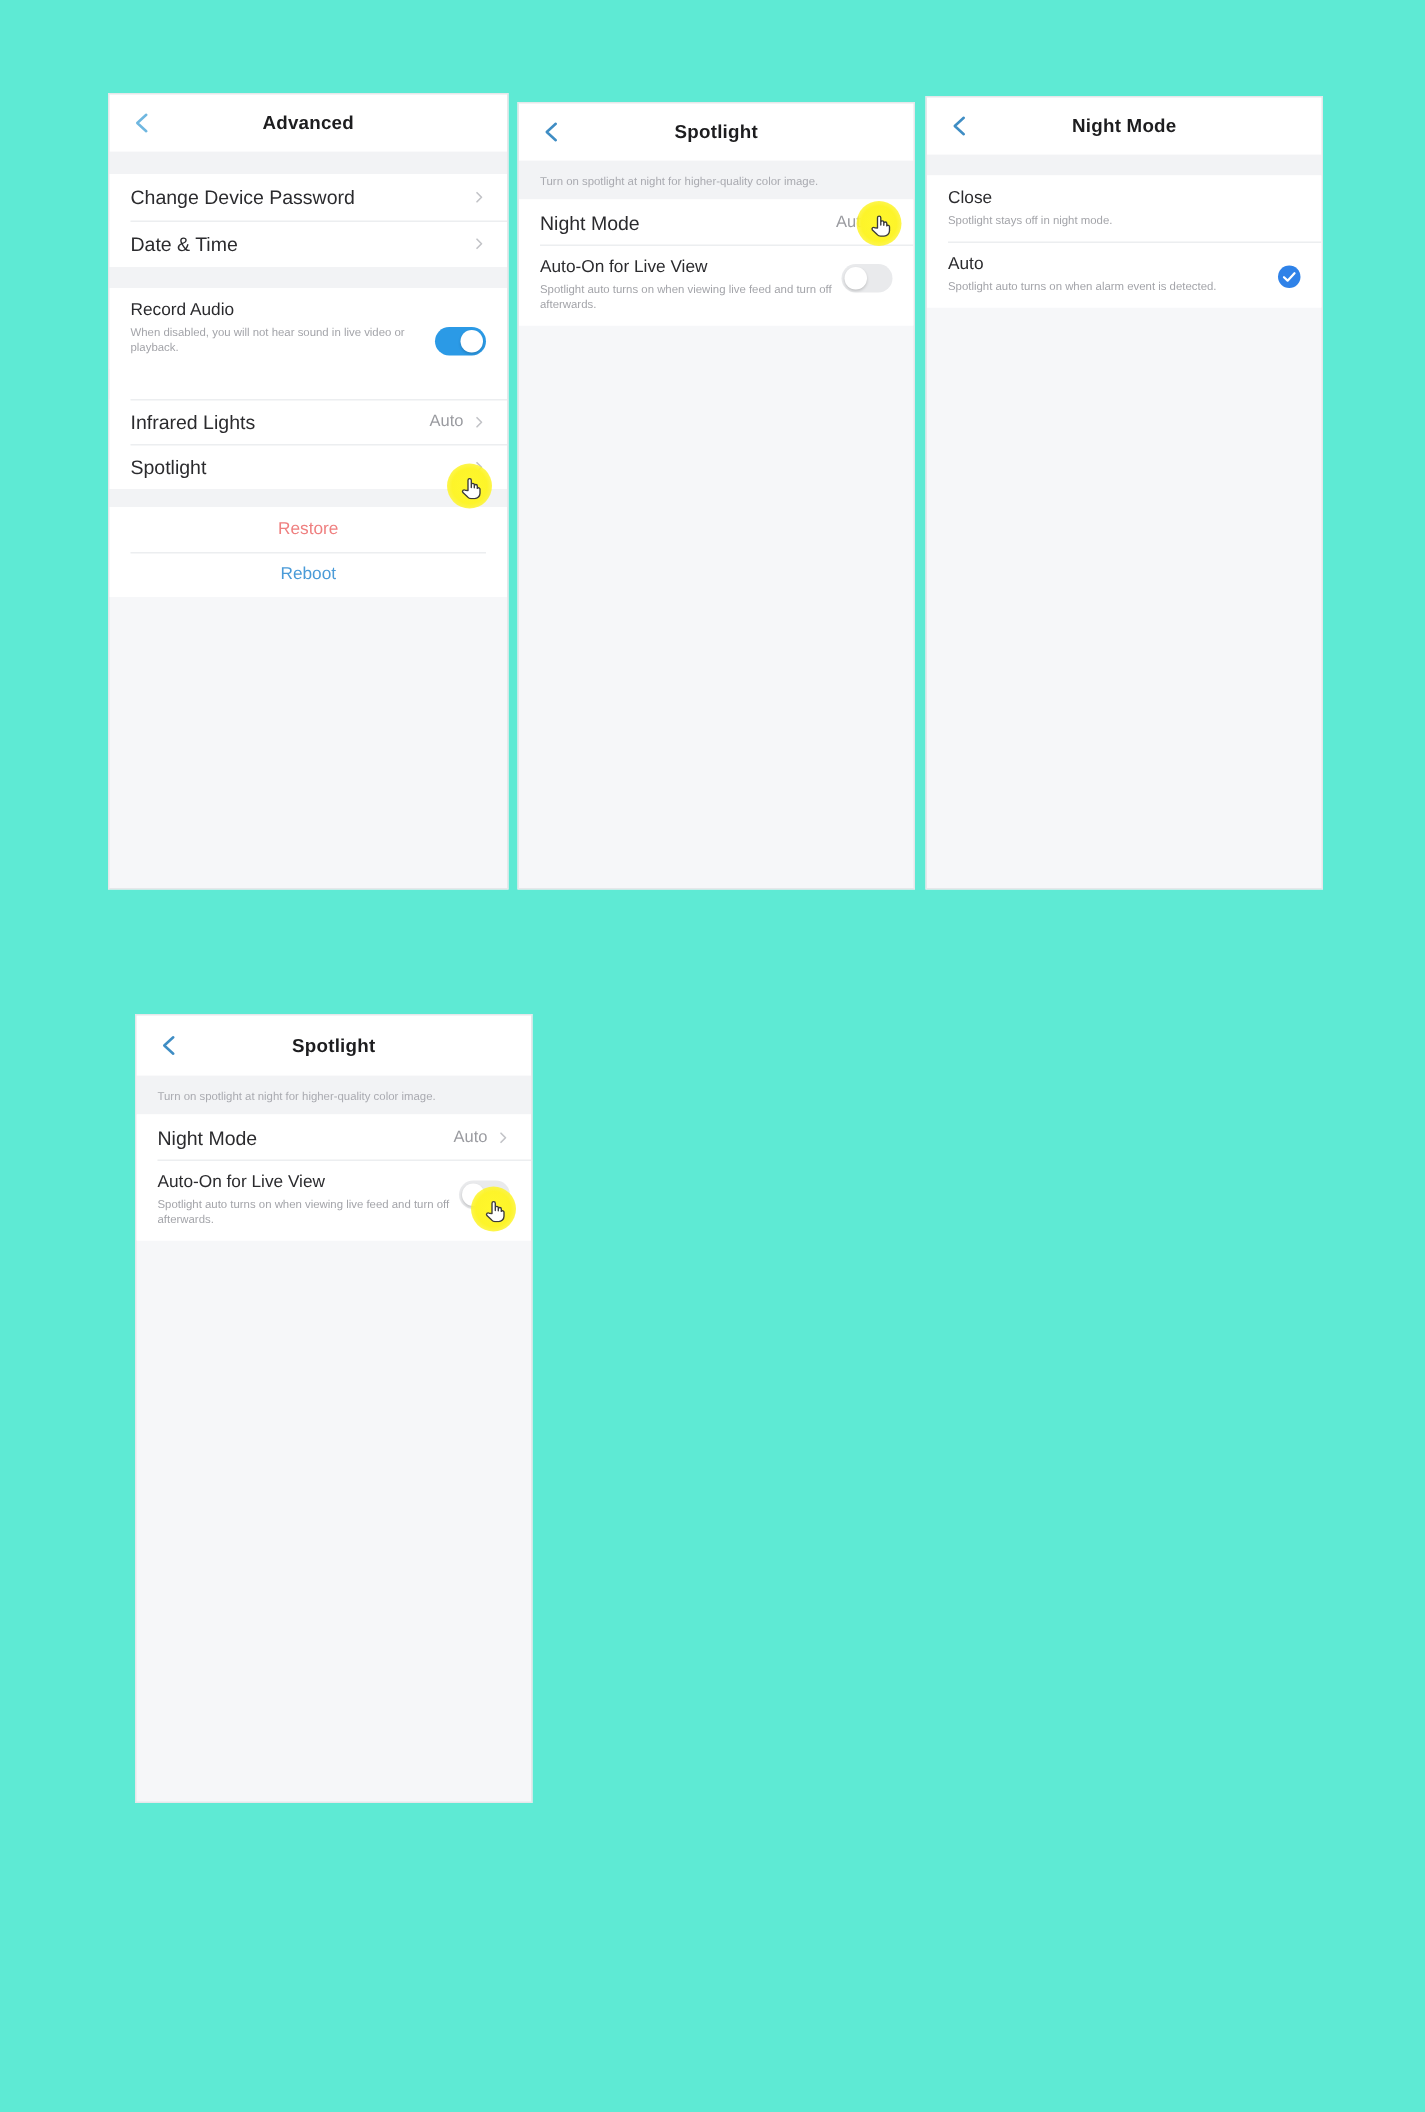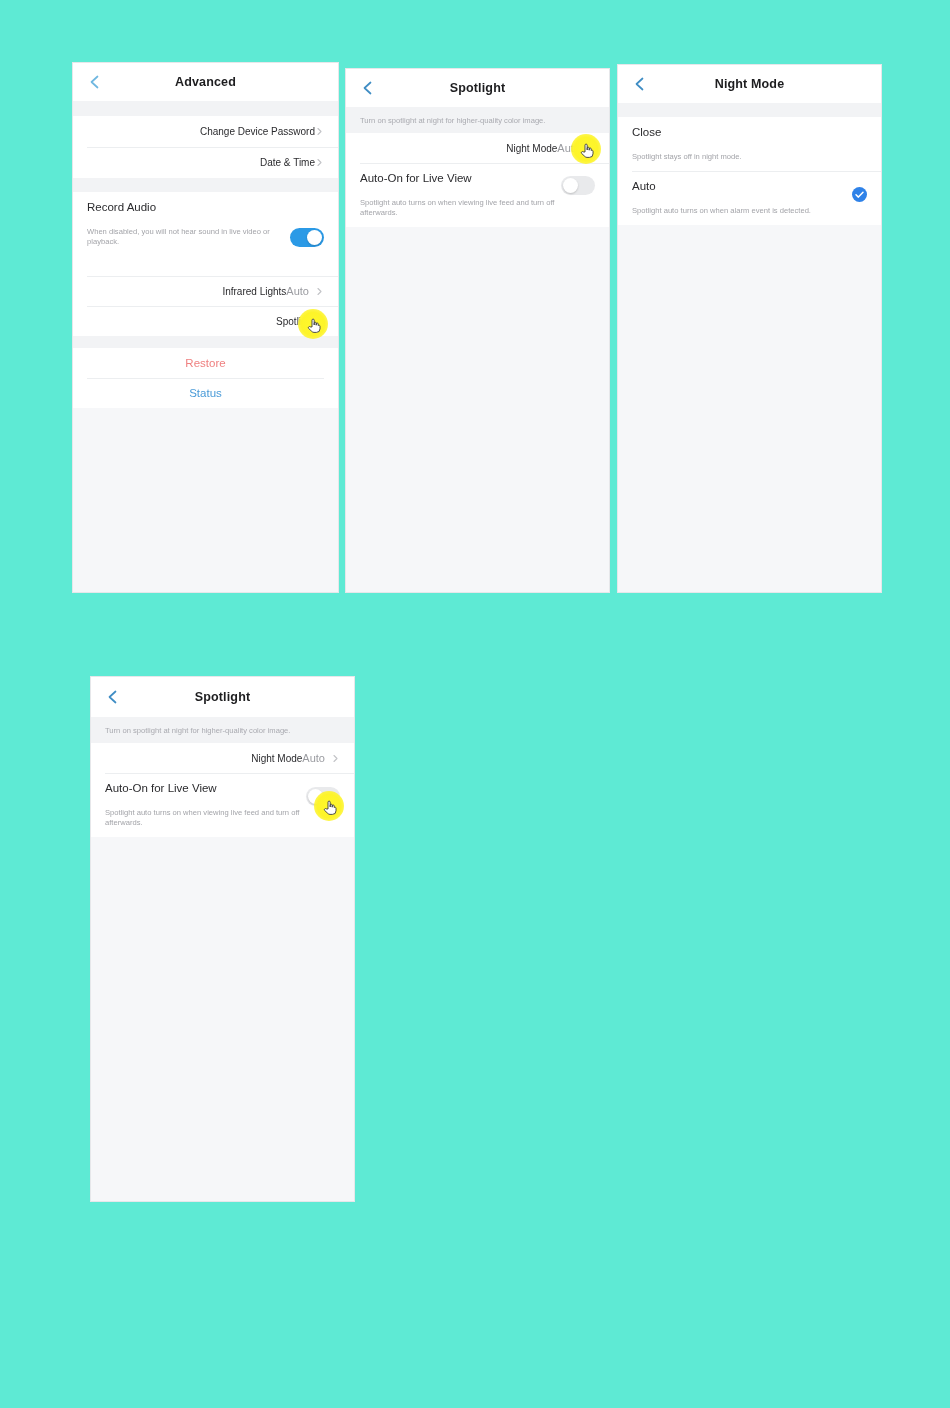"Change Device Password" .row-label { font-size: 10px -> 13px; text-align: right -> none }
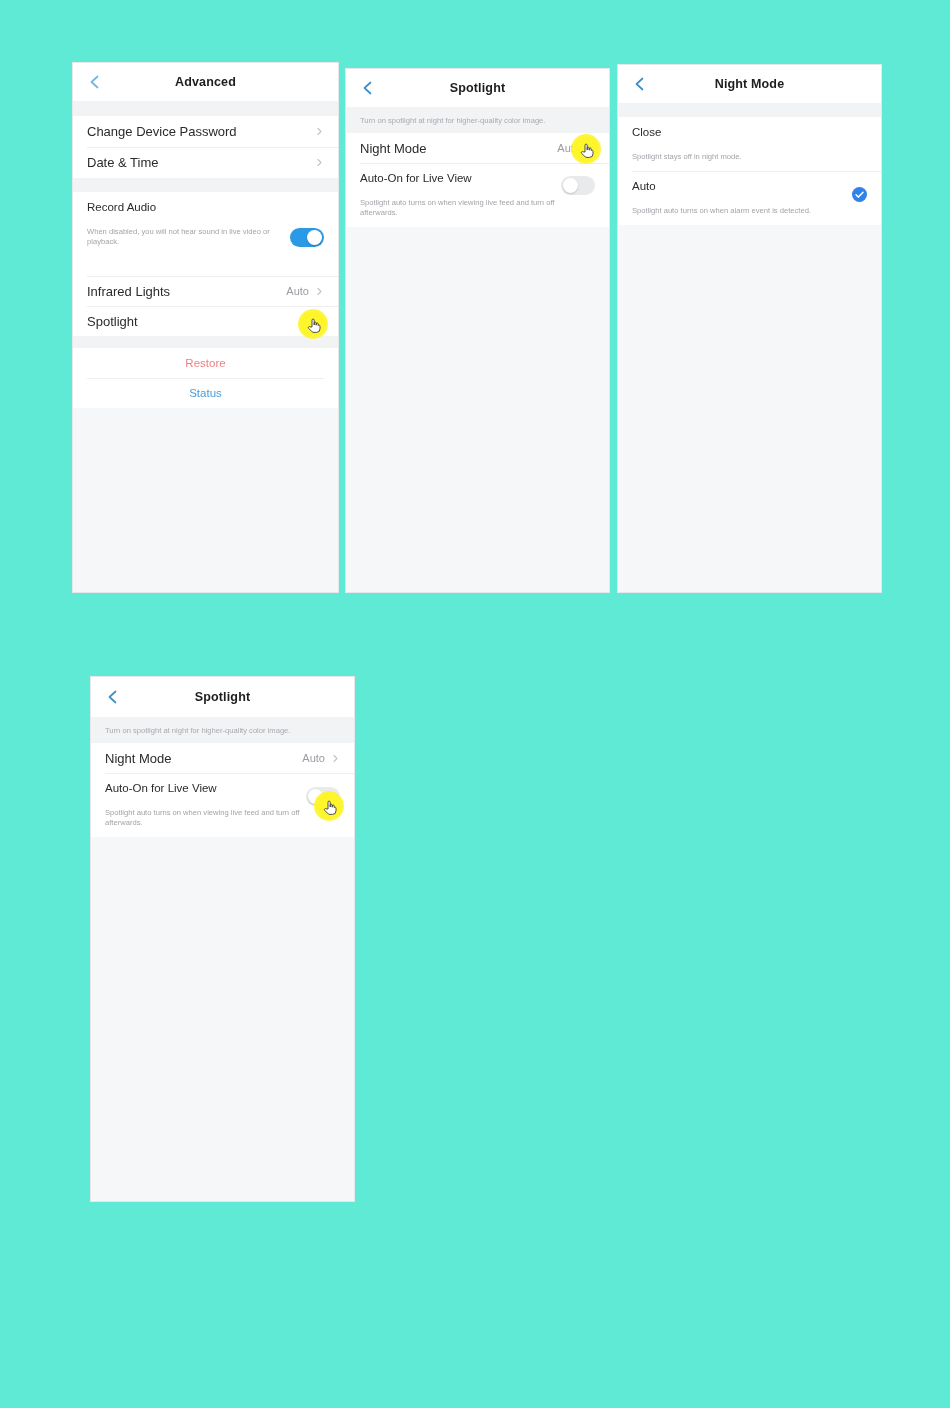"Spotlight stays off in night" .rs-sub { margin-top: 12px -> 2px }
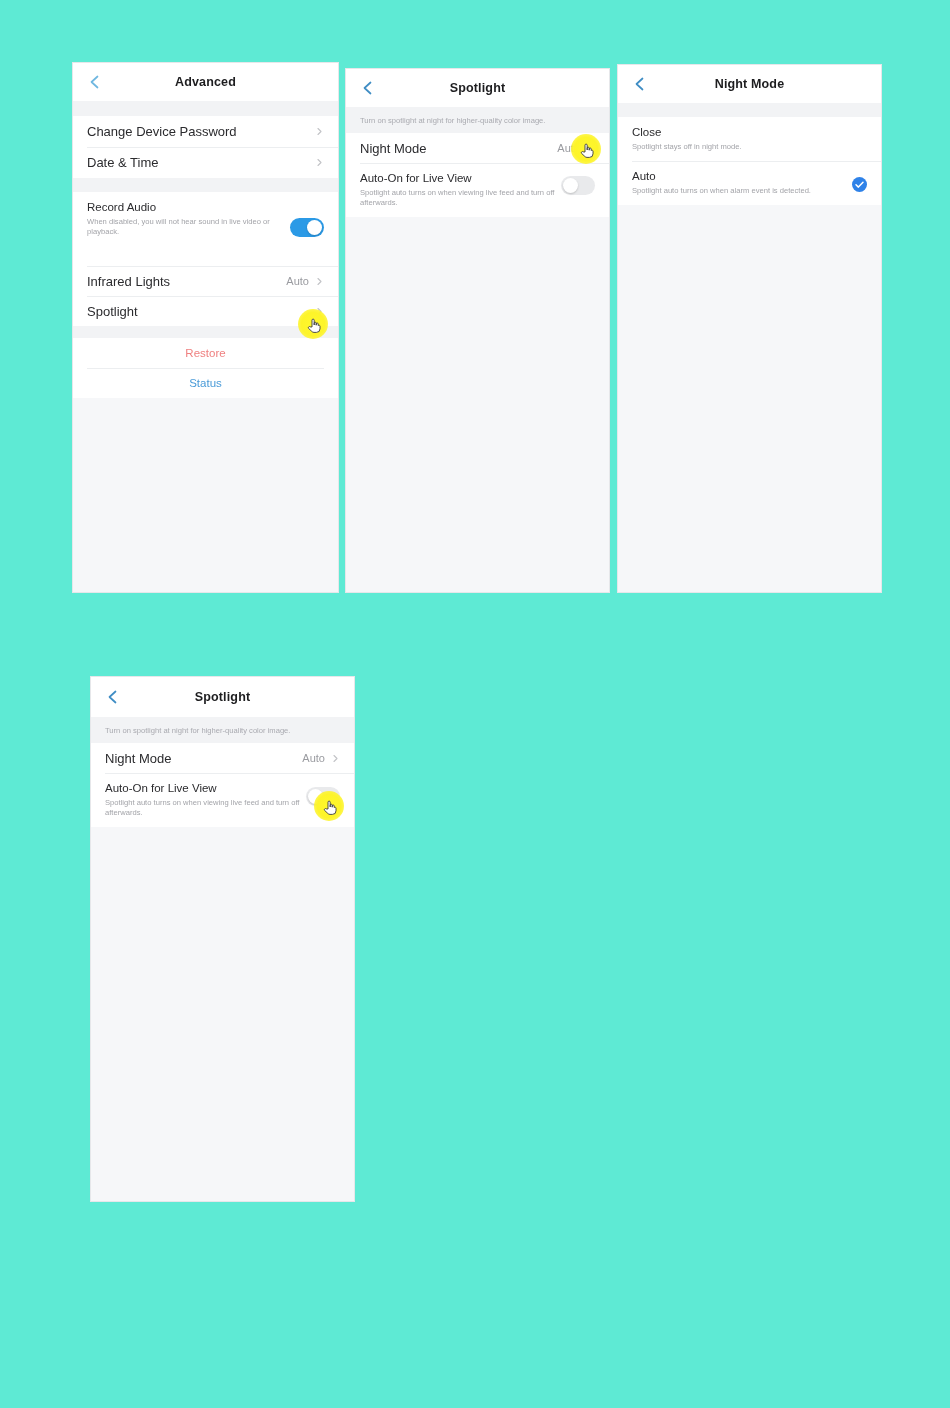"Status" span.action-reboot { text: Status -> Reboot }
